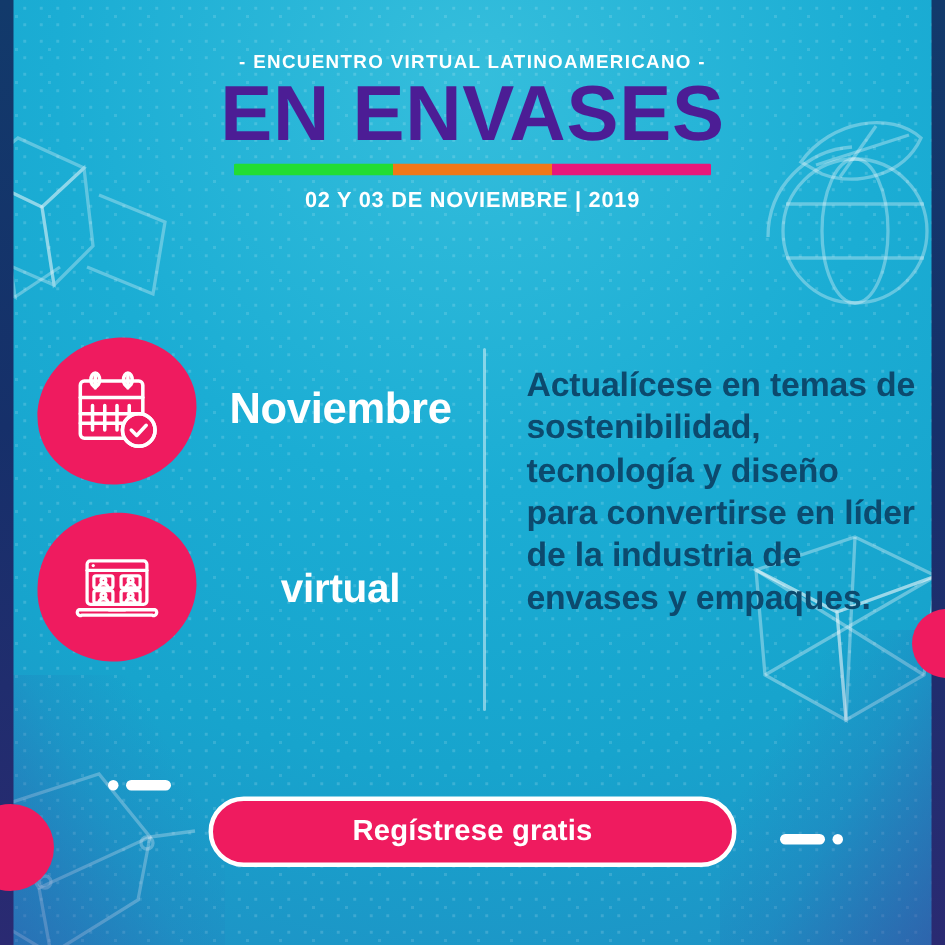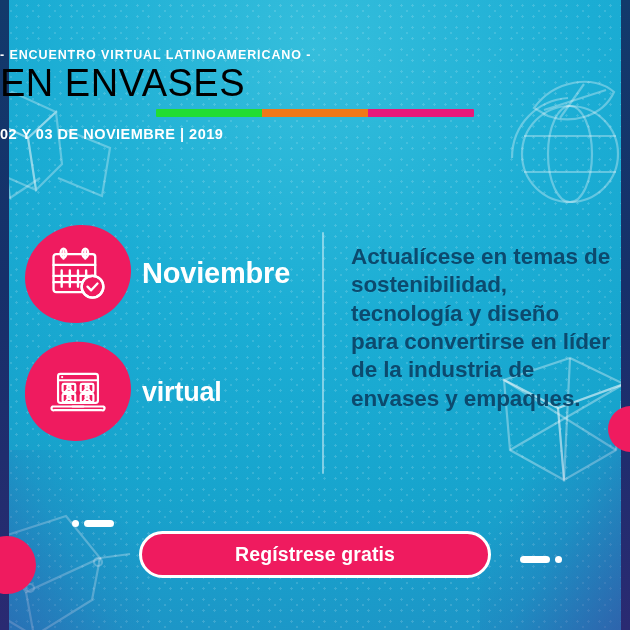"- ENCUENTRO VIRTUAL LATINOAMERICANO -" .header { text-align: none -> center; top: 48px -> 34px }
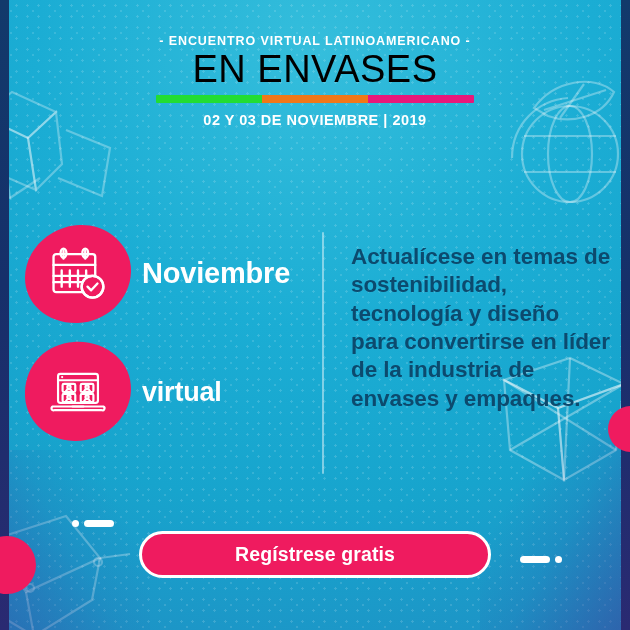"EN ENVASES" .title-sub { color: #000000 -> #4c1d95; font-size: 38px -> 52px; font-weight: normal -> bold }
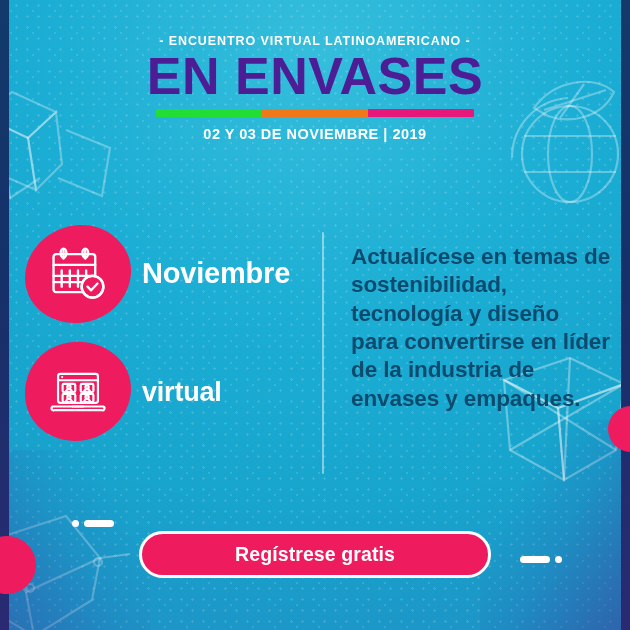"Noviembre" .feature-text { text-align: left -> center }
